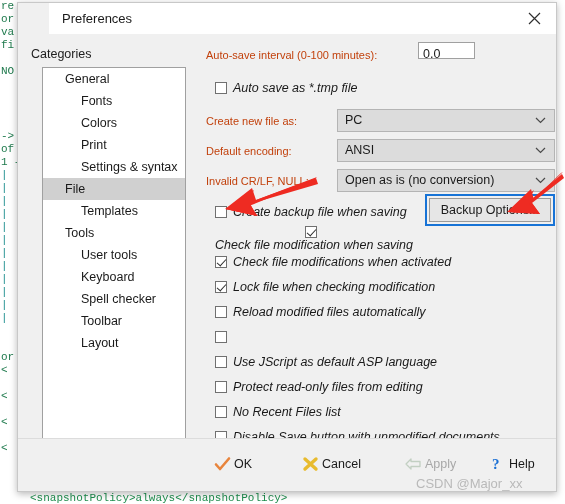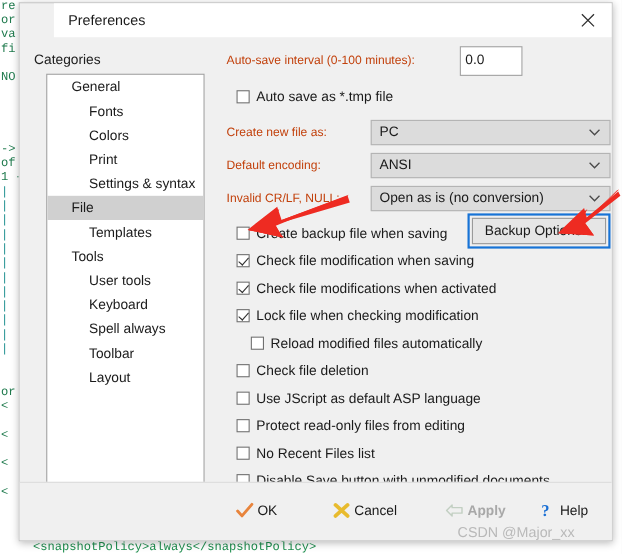"0.0" div.textbox { height: 27px -> 17px }
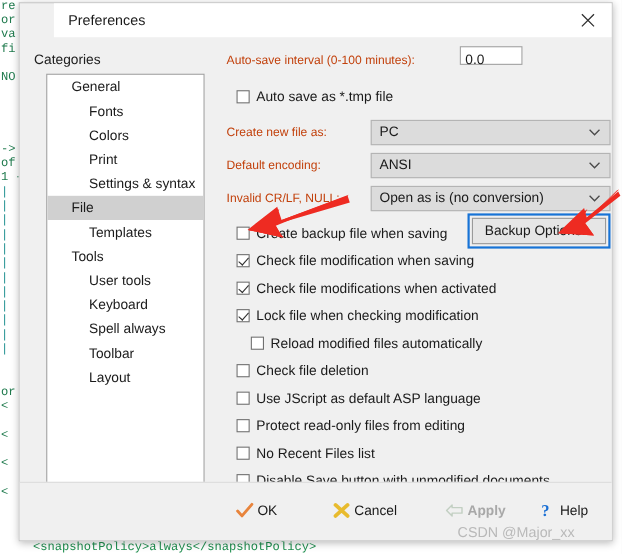"Auto save as *.tmp file" .chk-text { font-style: none -> italic }
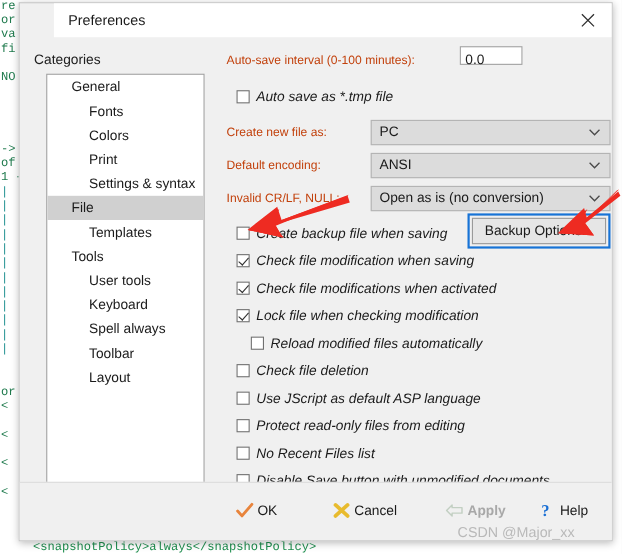"Check file modification when saving" div.chk-row { flex-direction: none -> column }
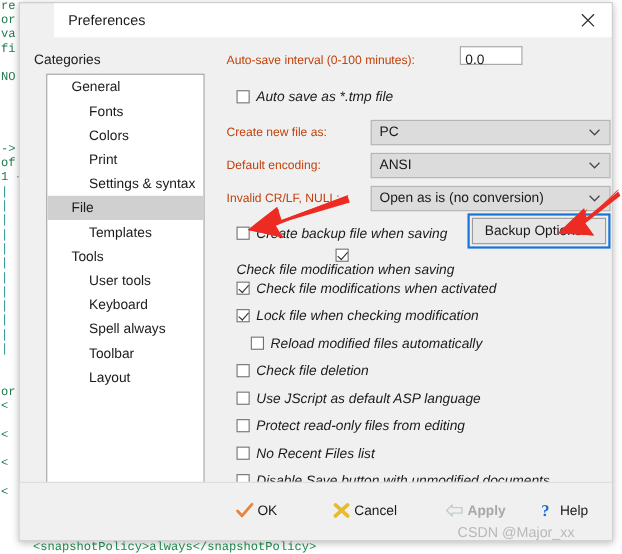"Spell always" span { text: always -> checker }
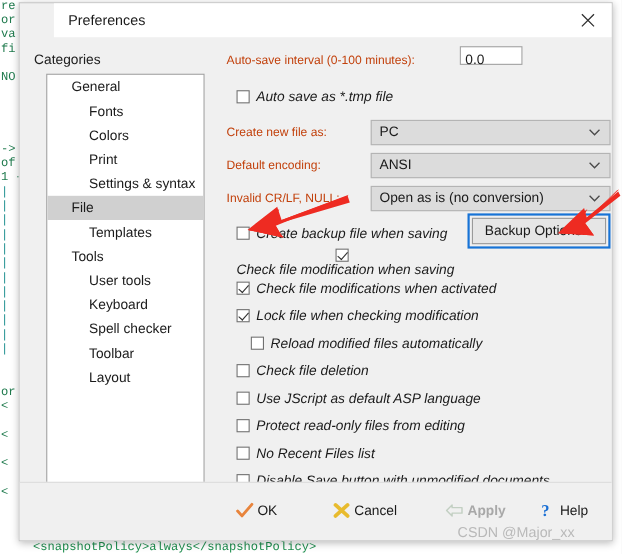"Reload modified files automatically" div.chk-row { margin-left: 13px -> none }
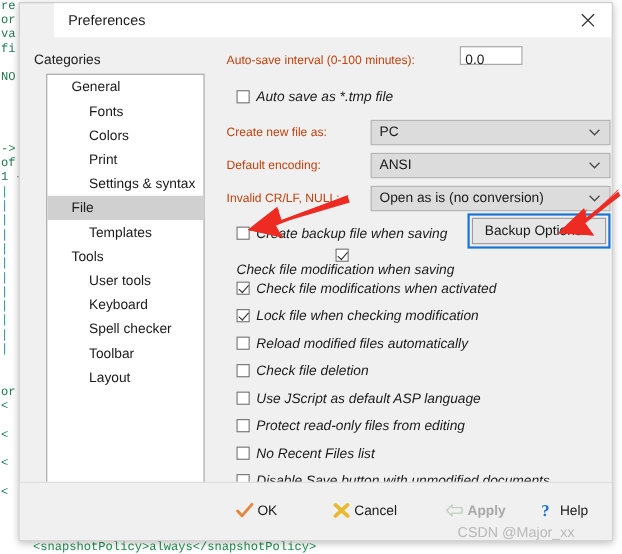"Check file deletion" span.chk-text { html: <span>Check file deletion</span> -> none }
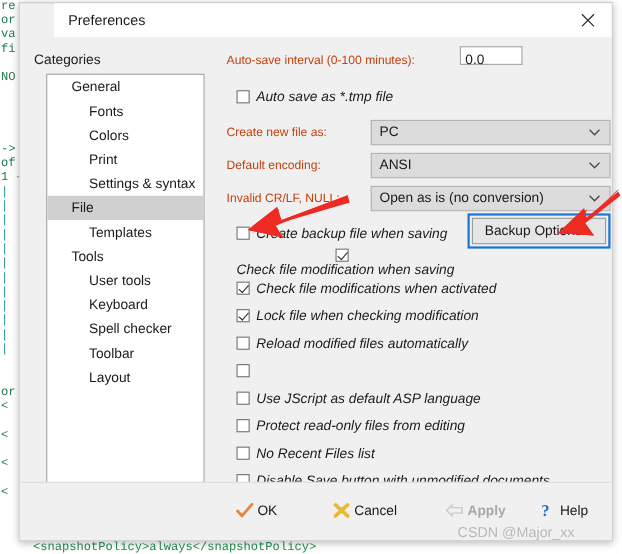"Apply" .fbtn.disabled { font-weight: bold -> none }
